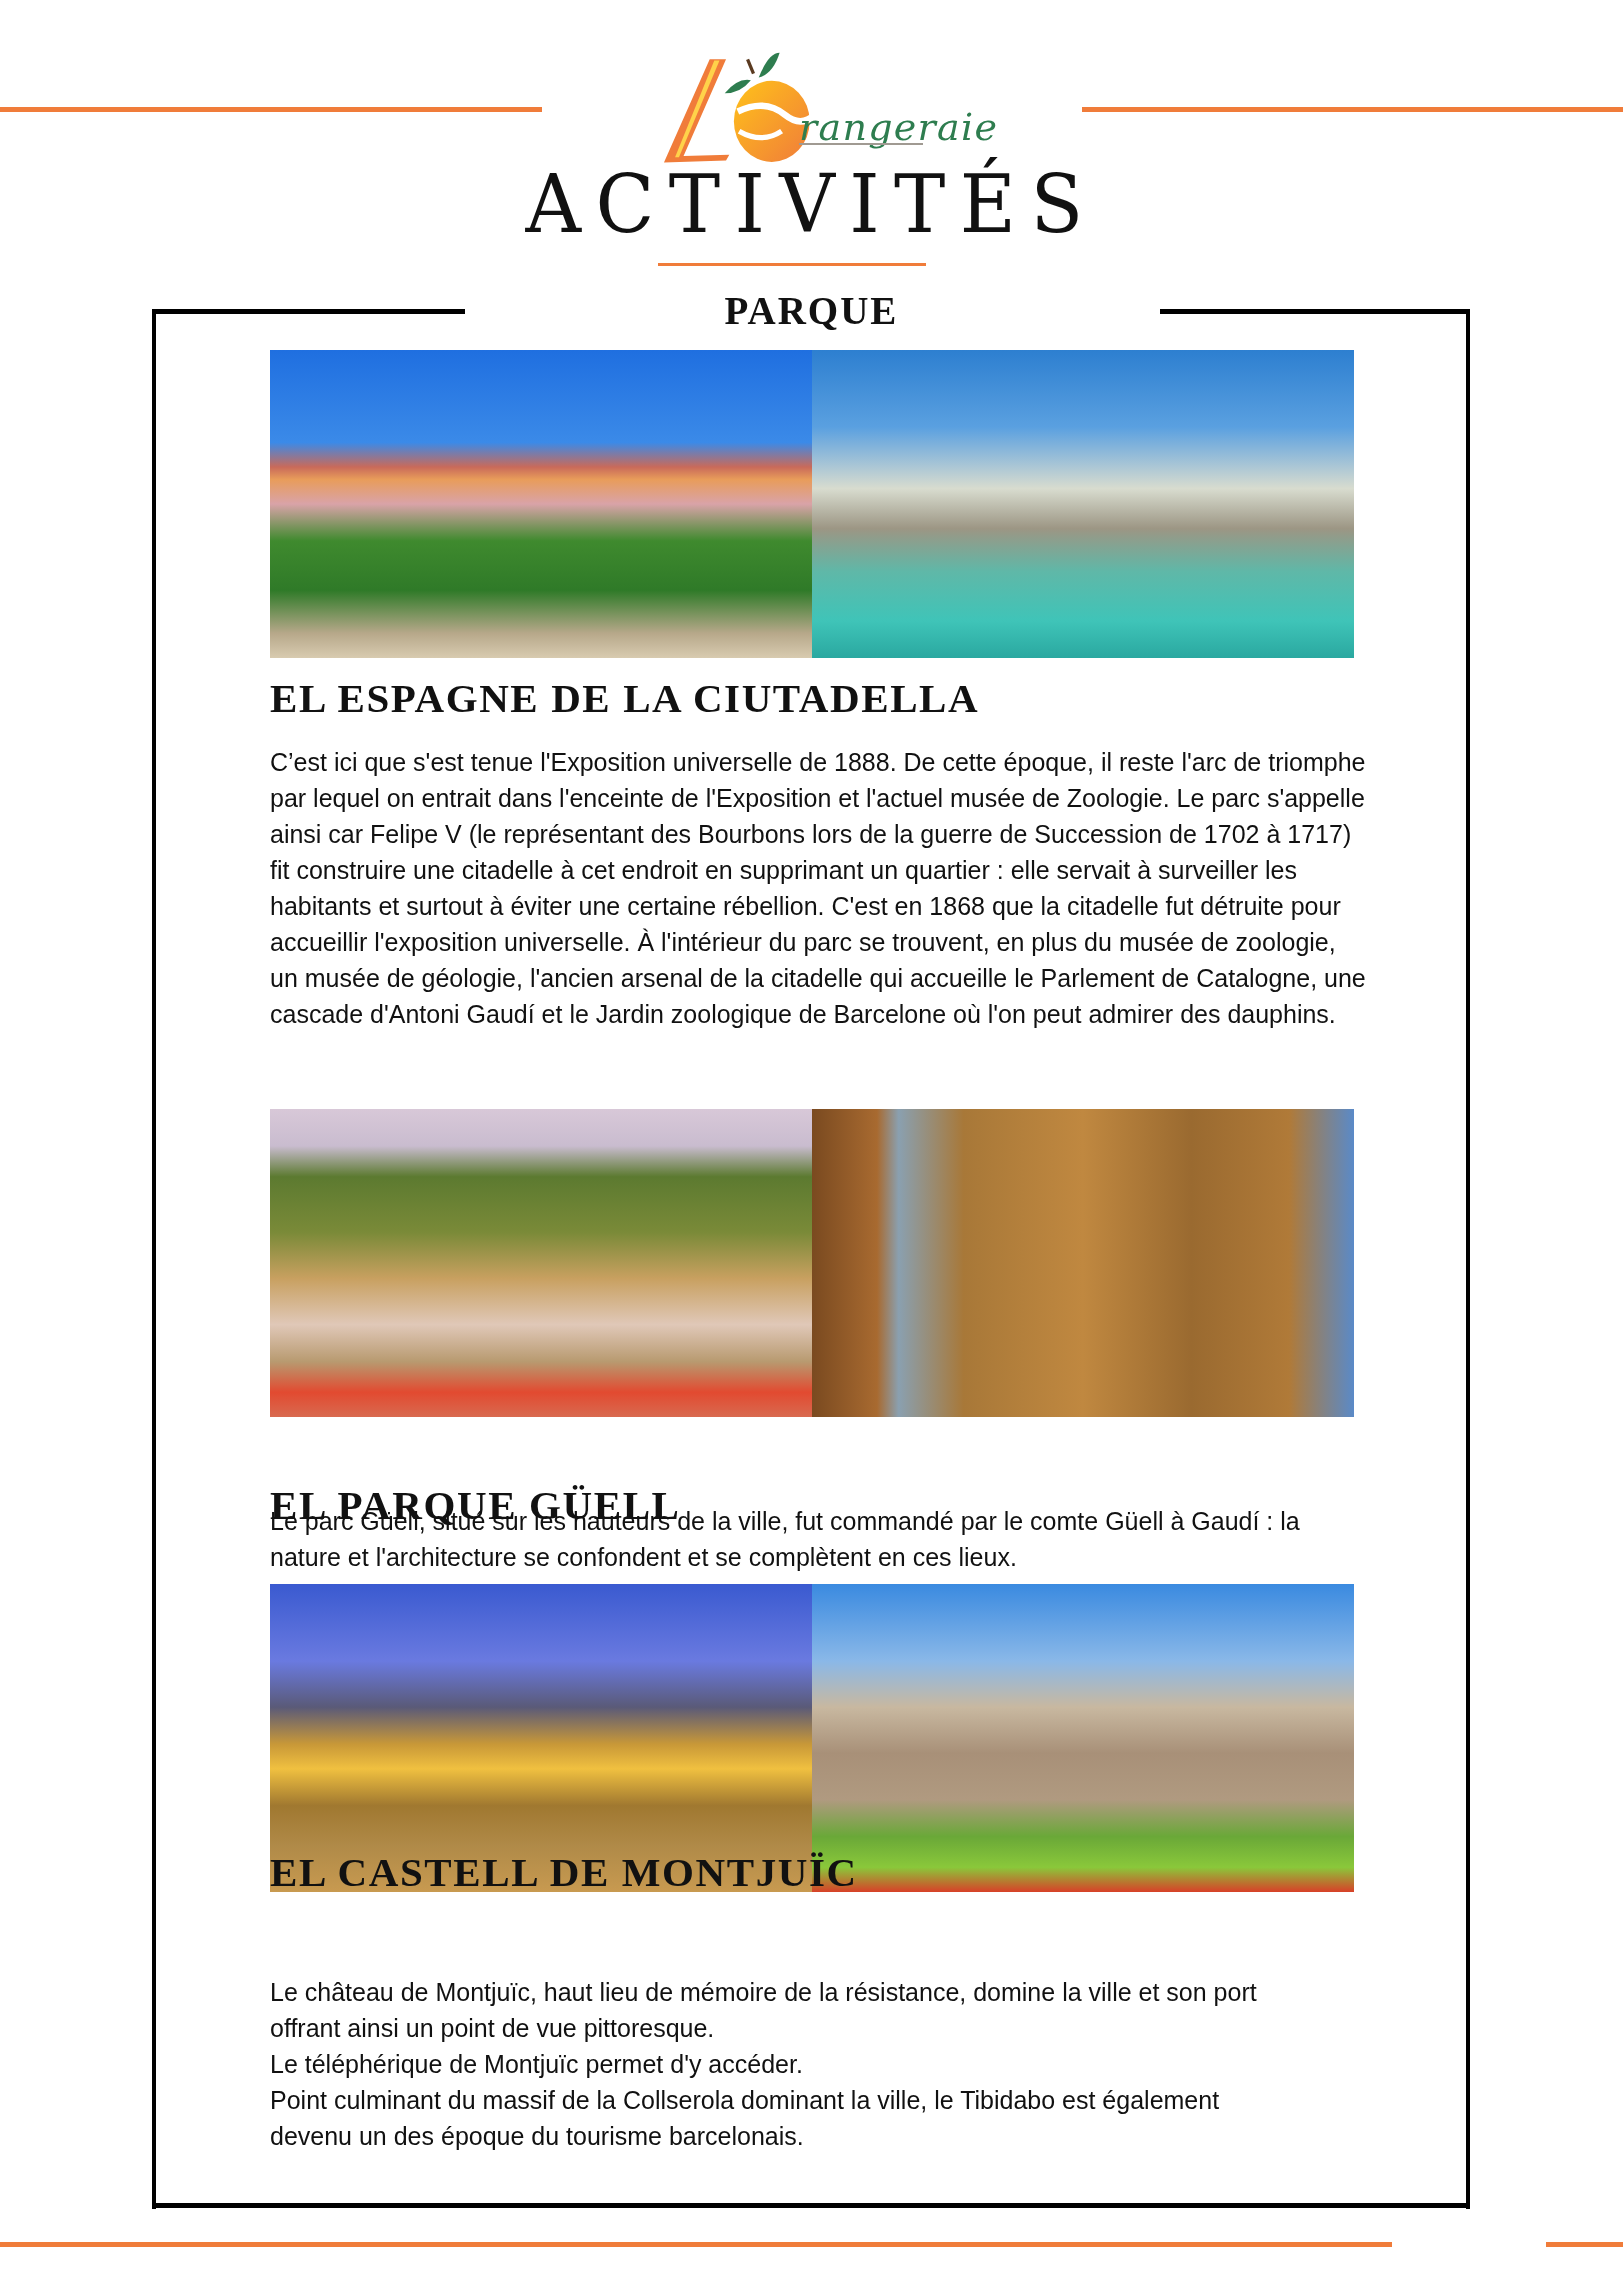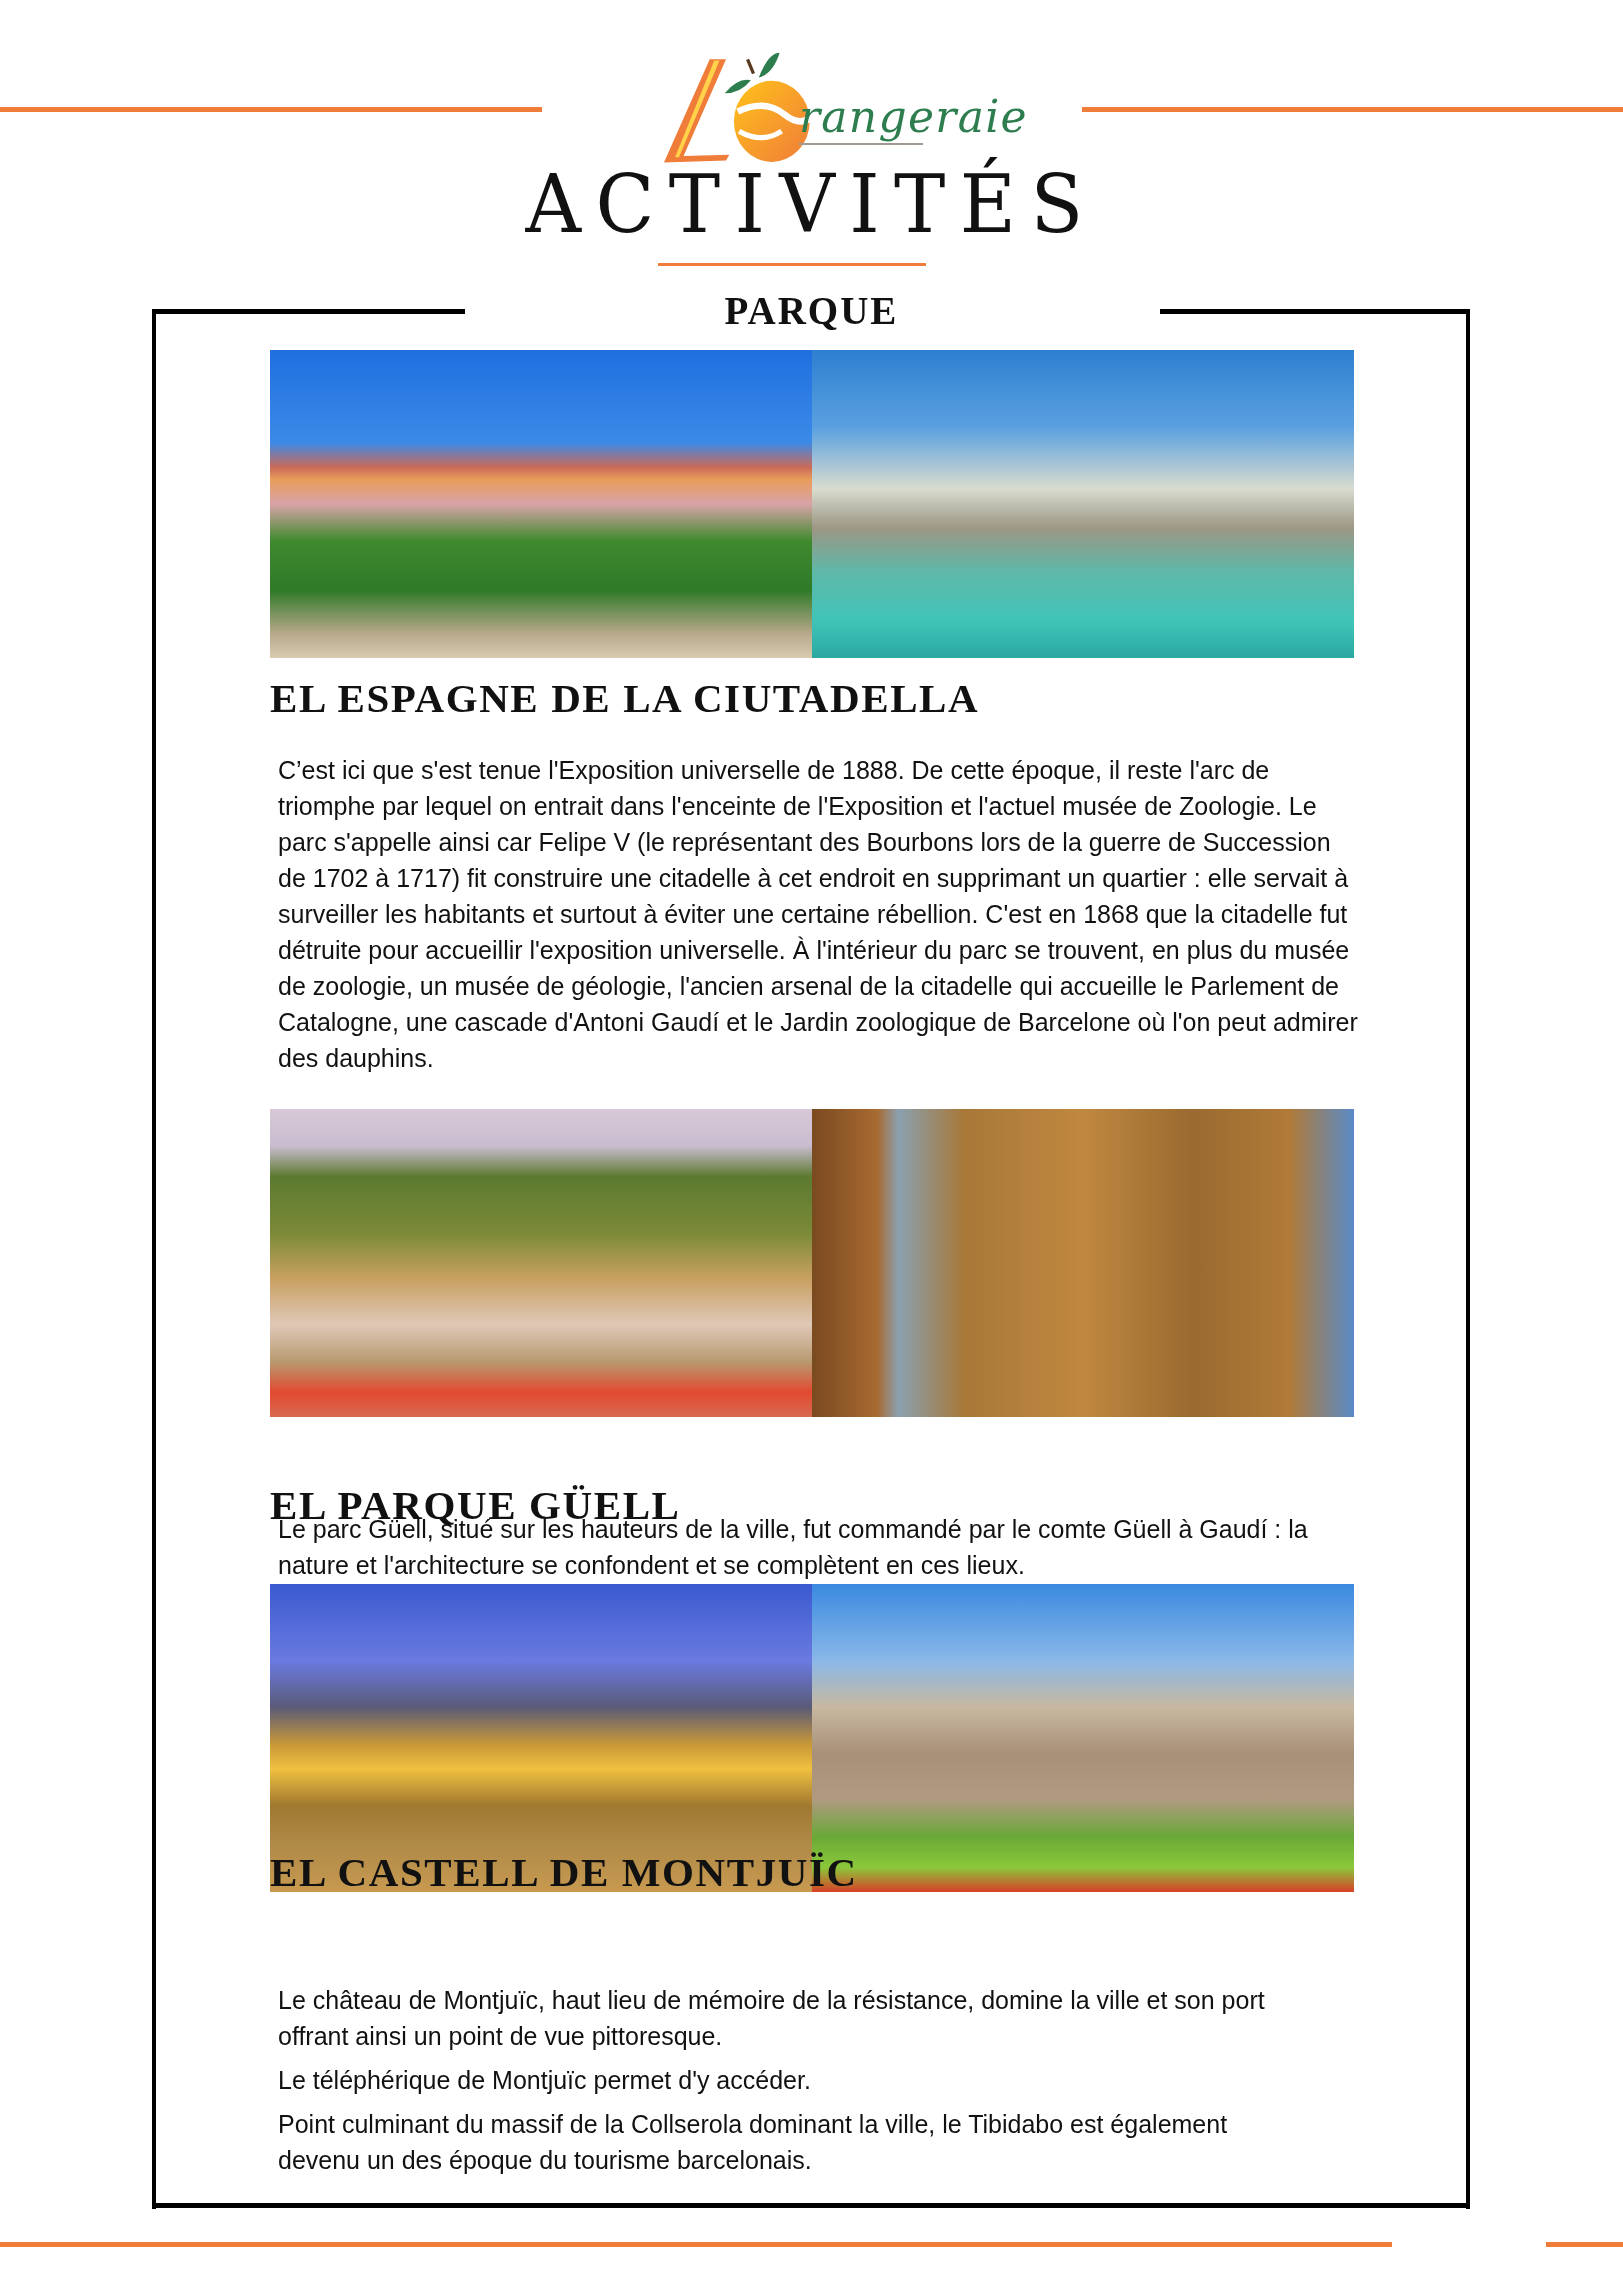"rangeraie" span.abs { font-size: 44px -> 38px; top: 58px -> 72px }
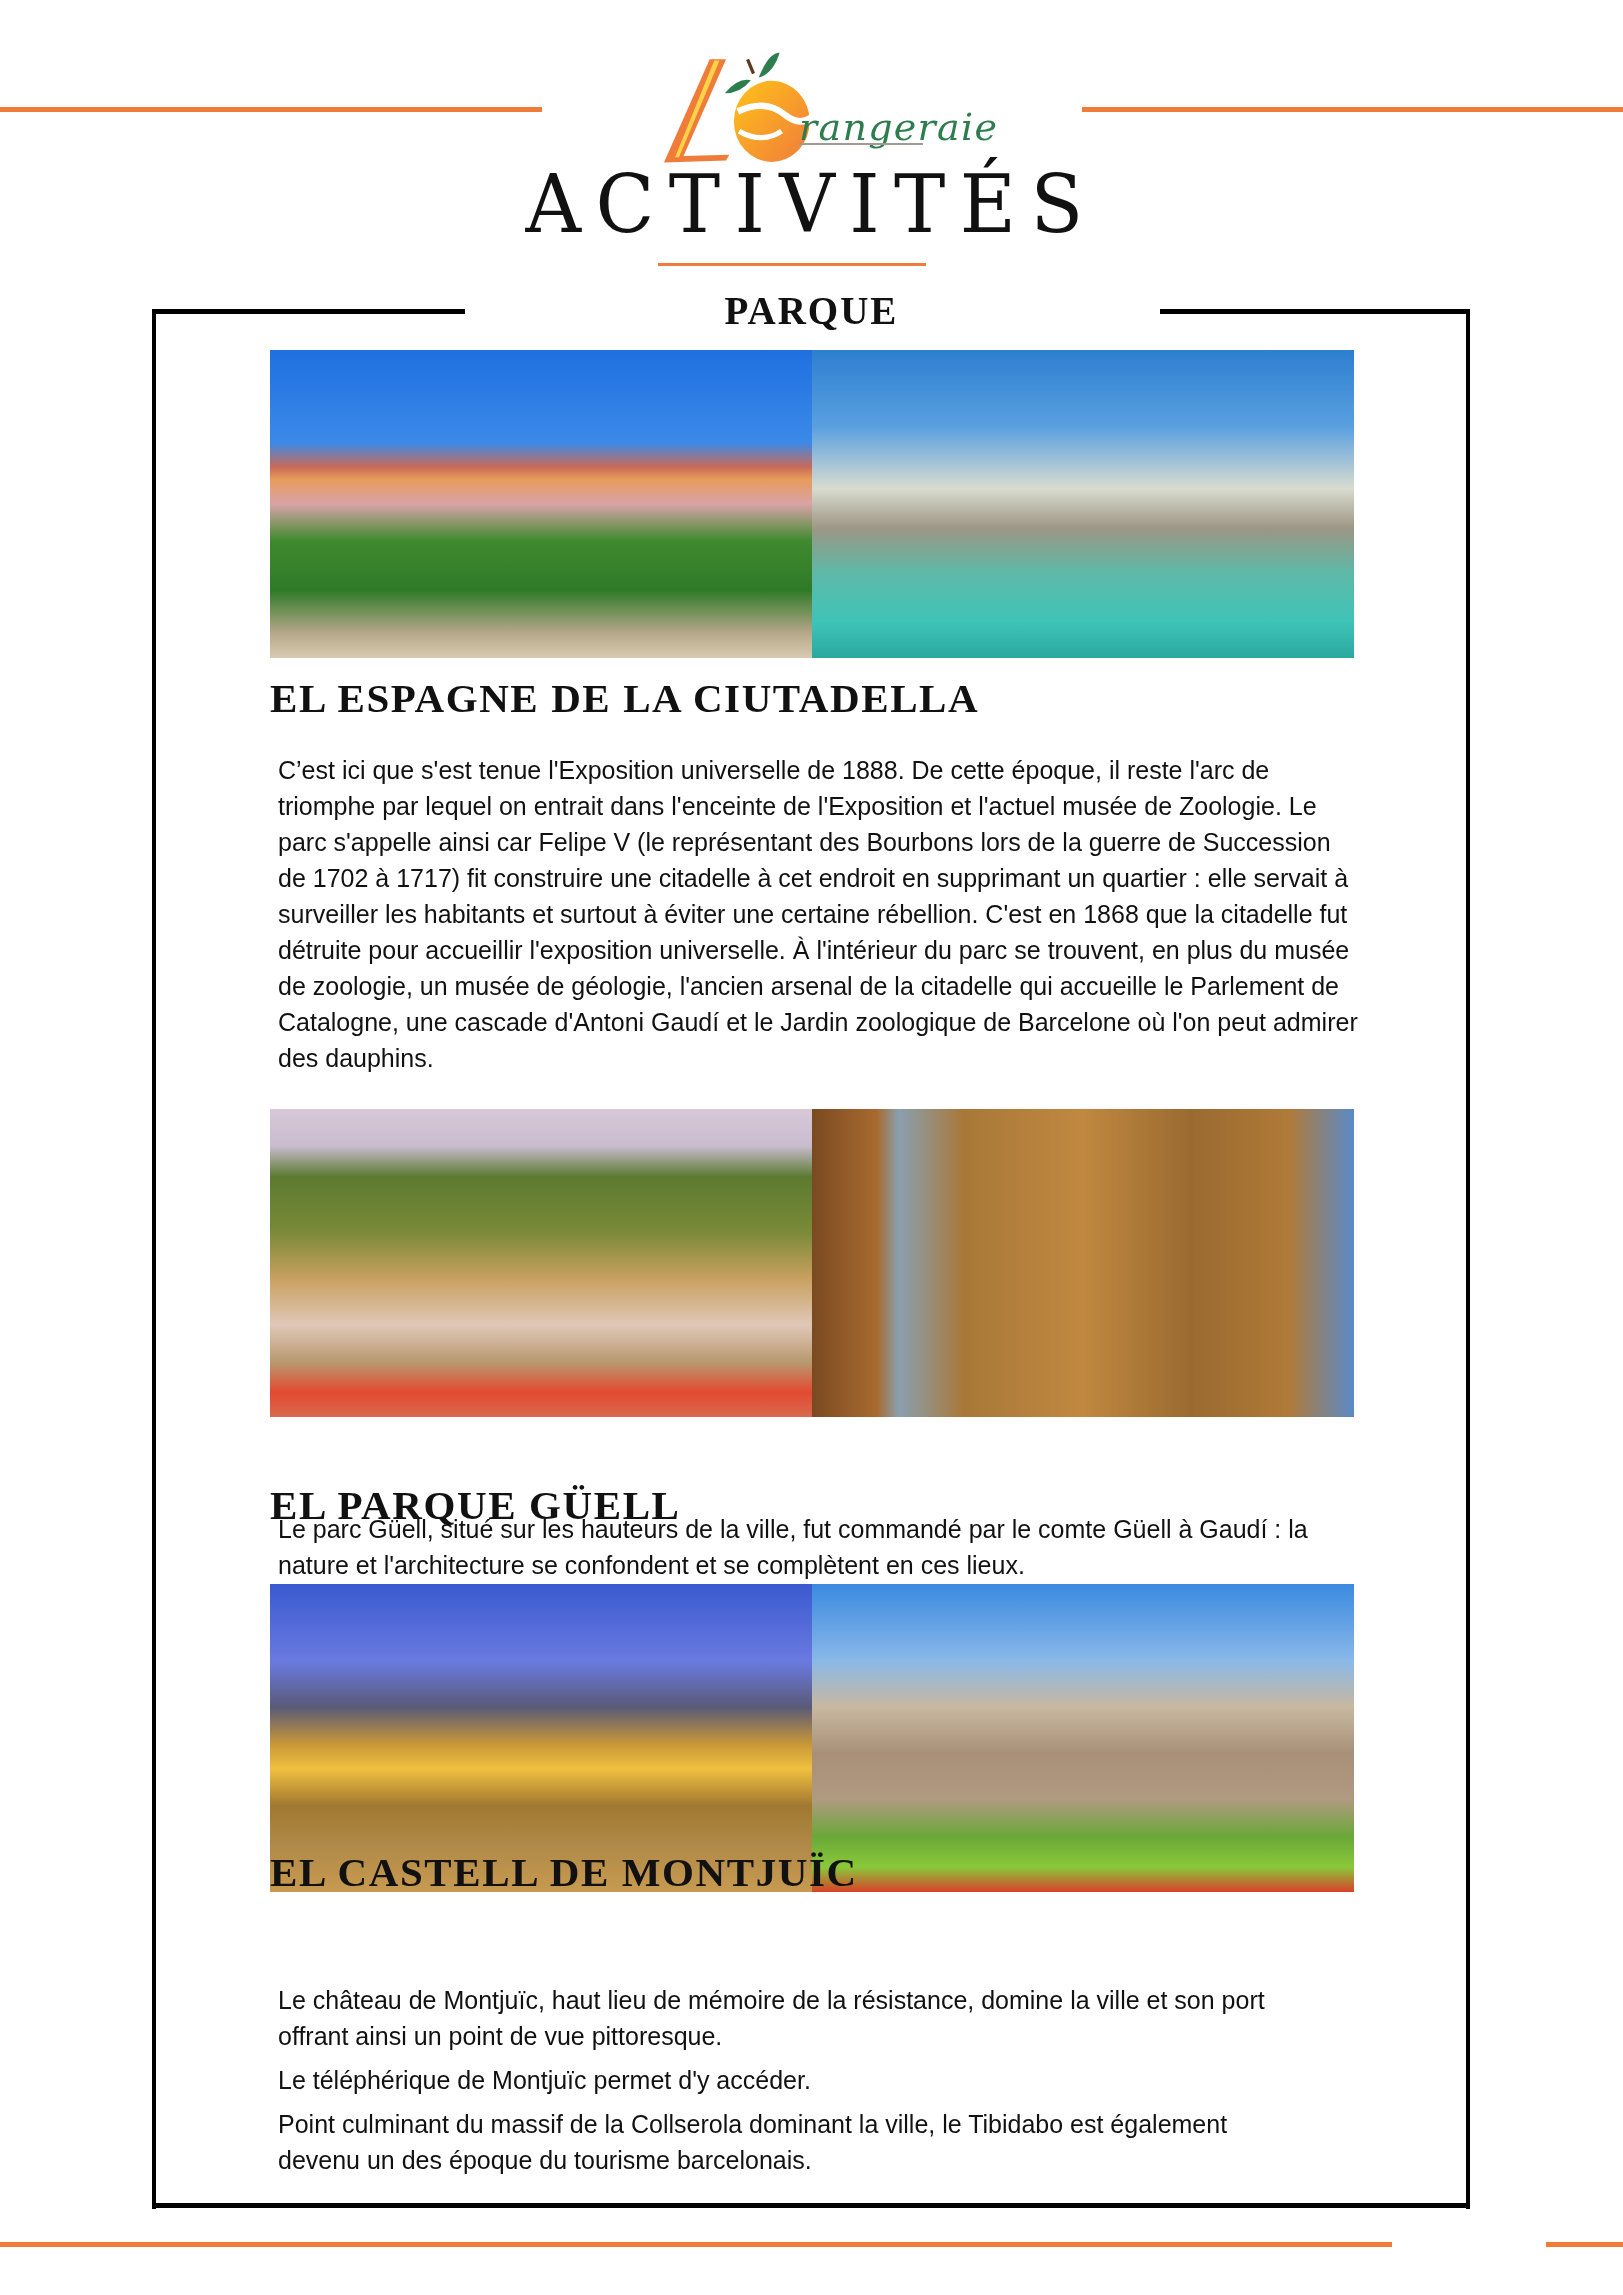"C’est ici que s'est tenue" .para p { margin: 8px -> 0 }
